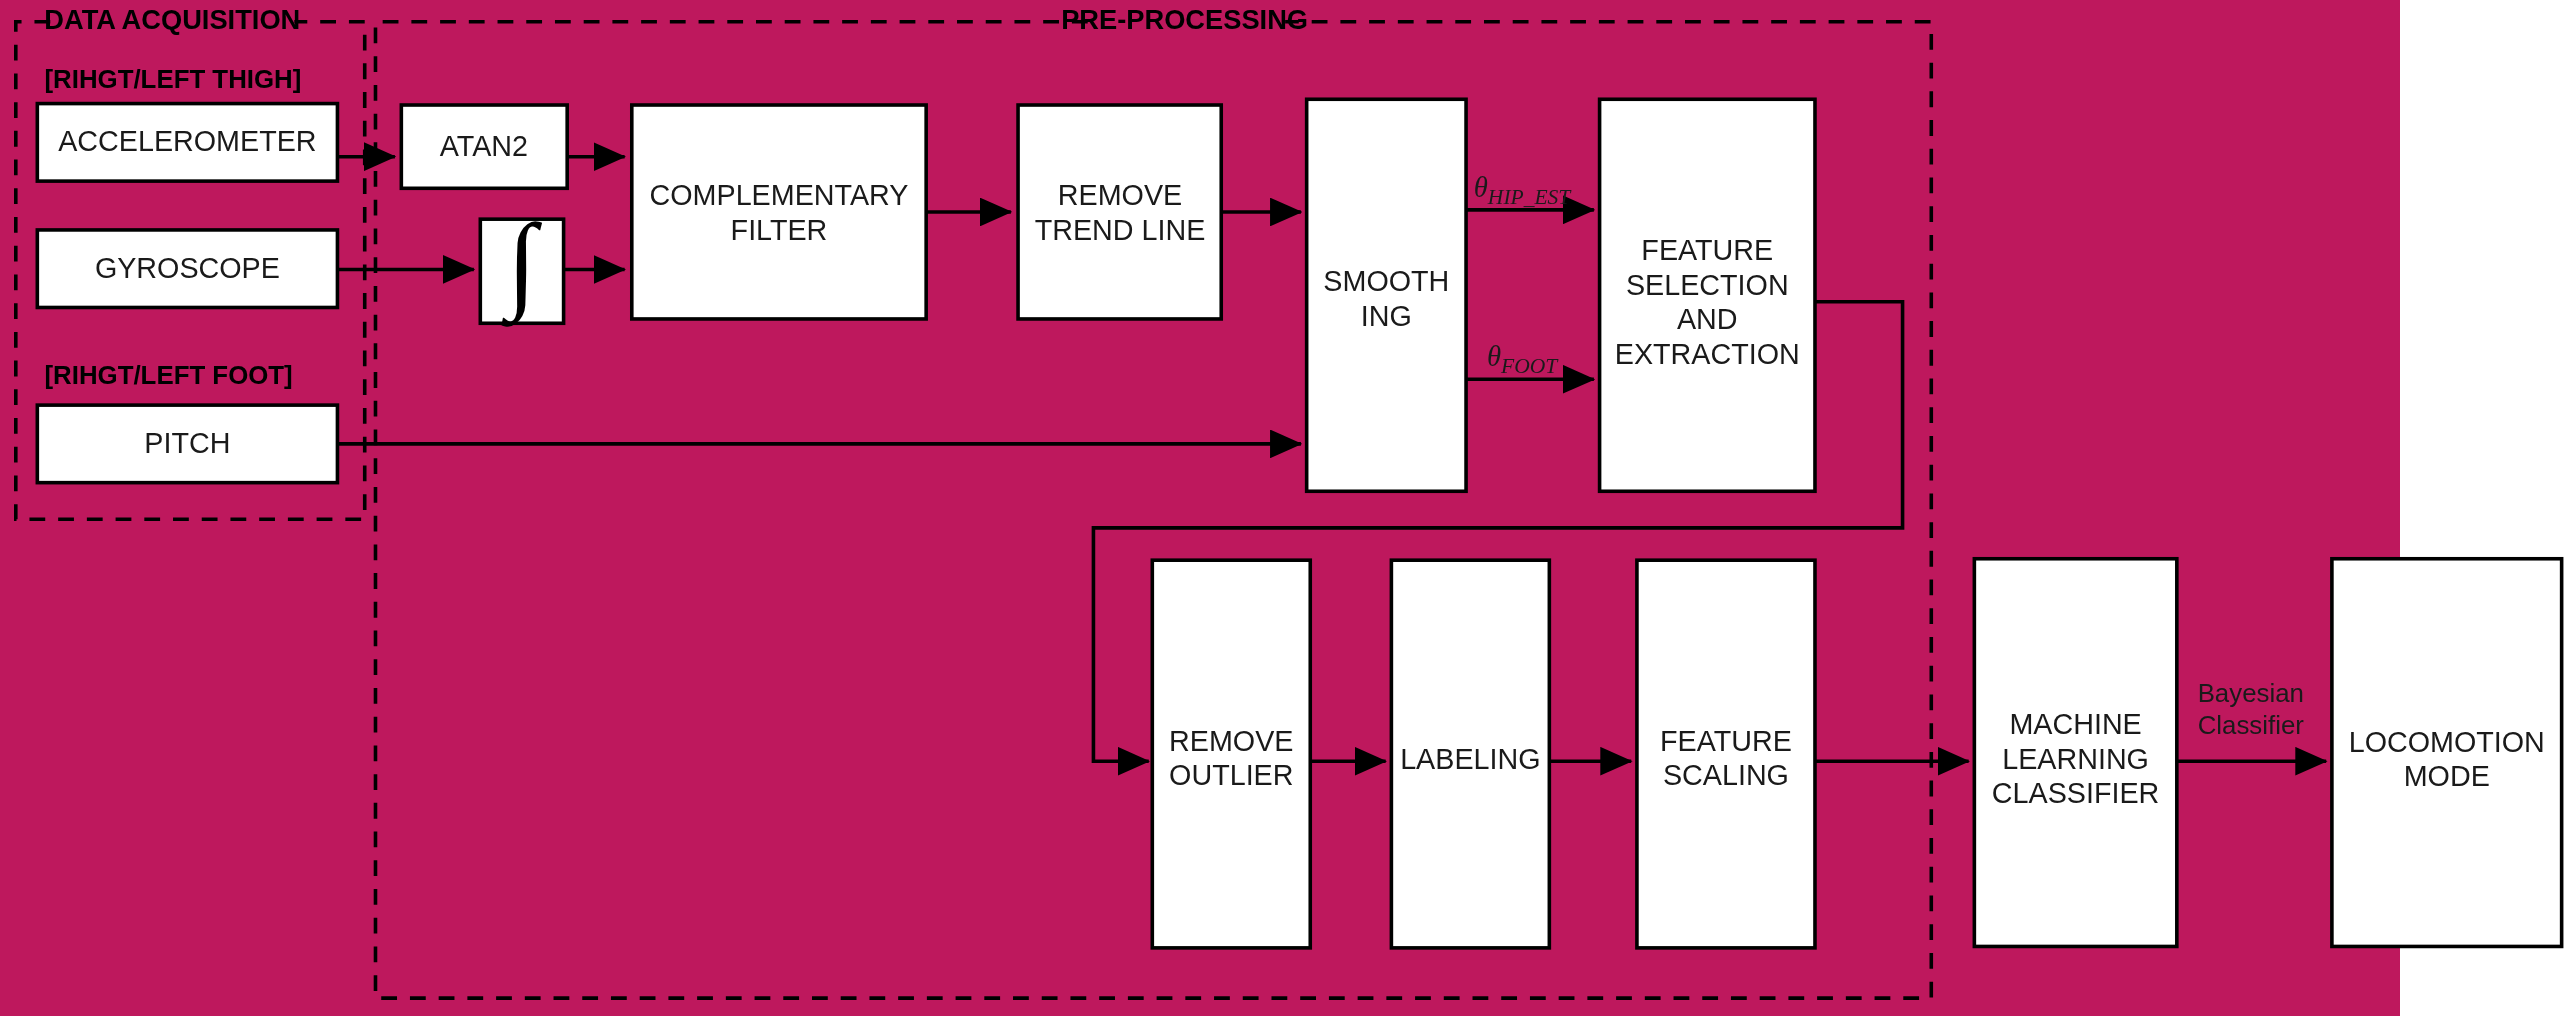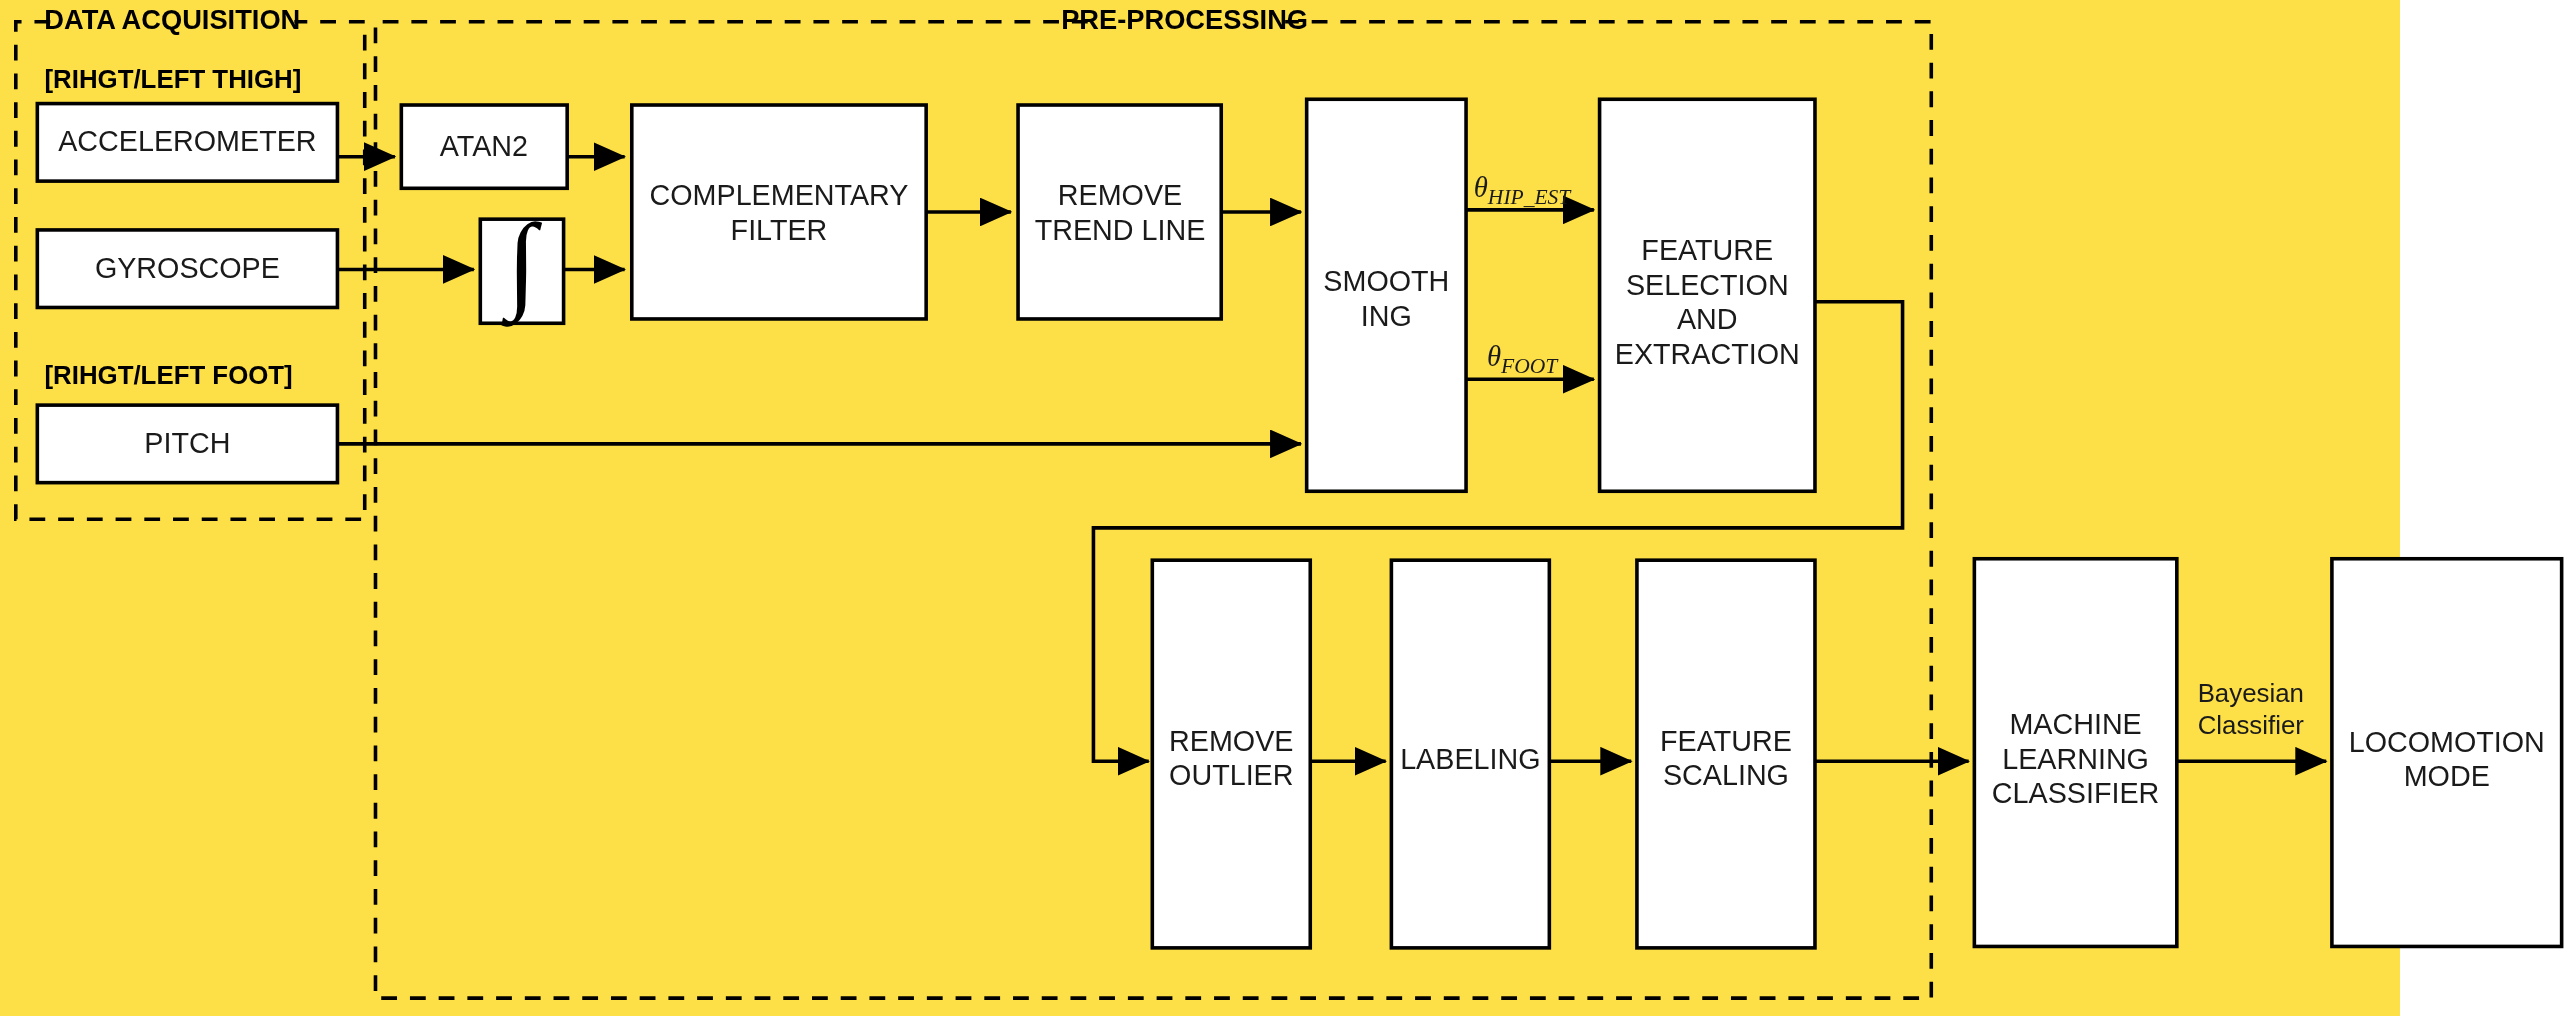"DATA ACQUISITION" #diagram-root { background: #fde047 -> #be185d }
